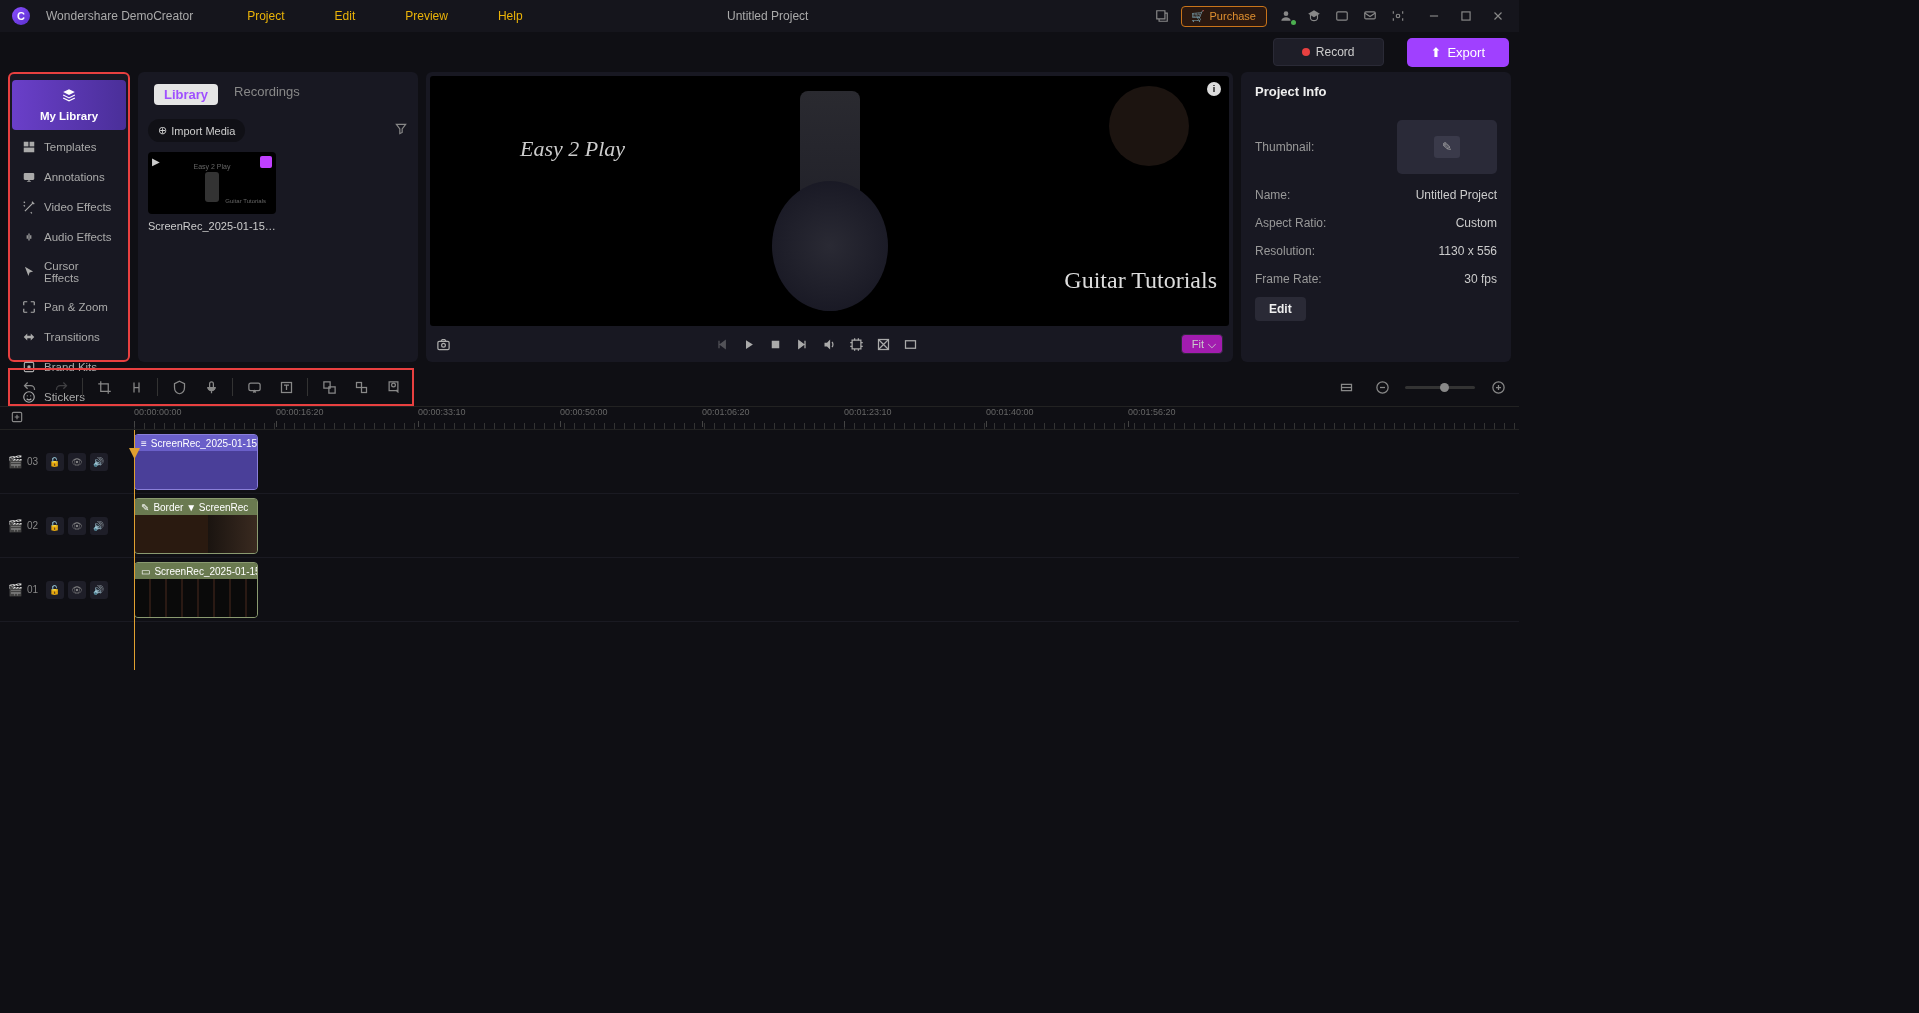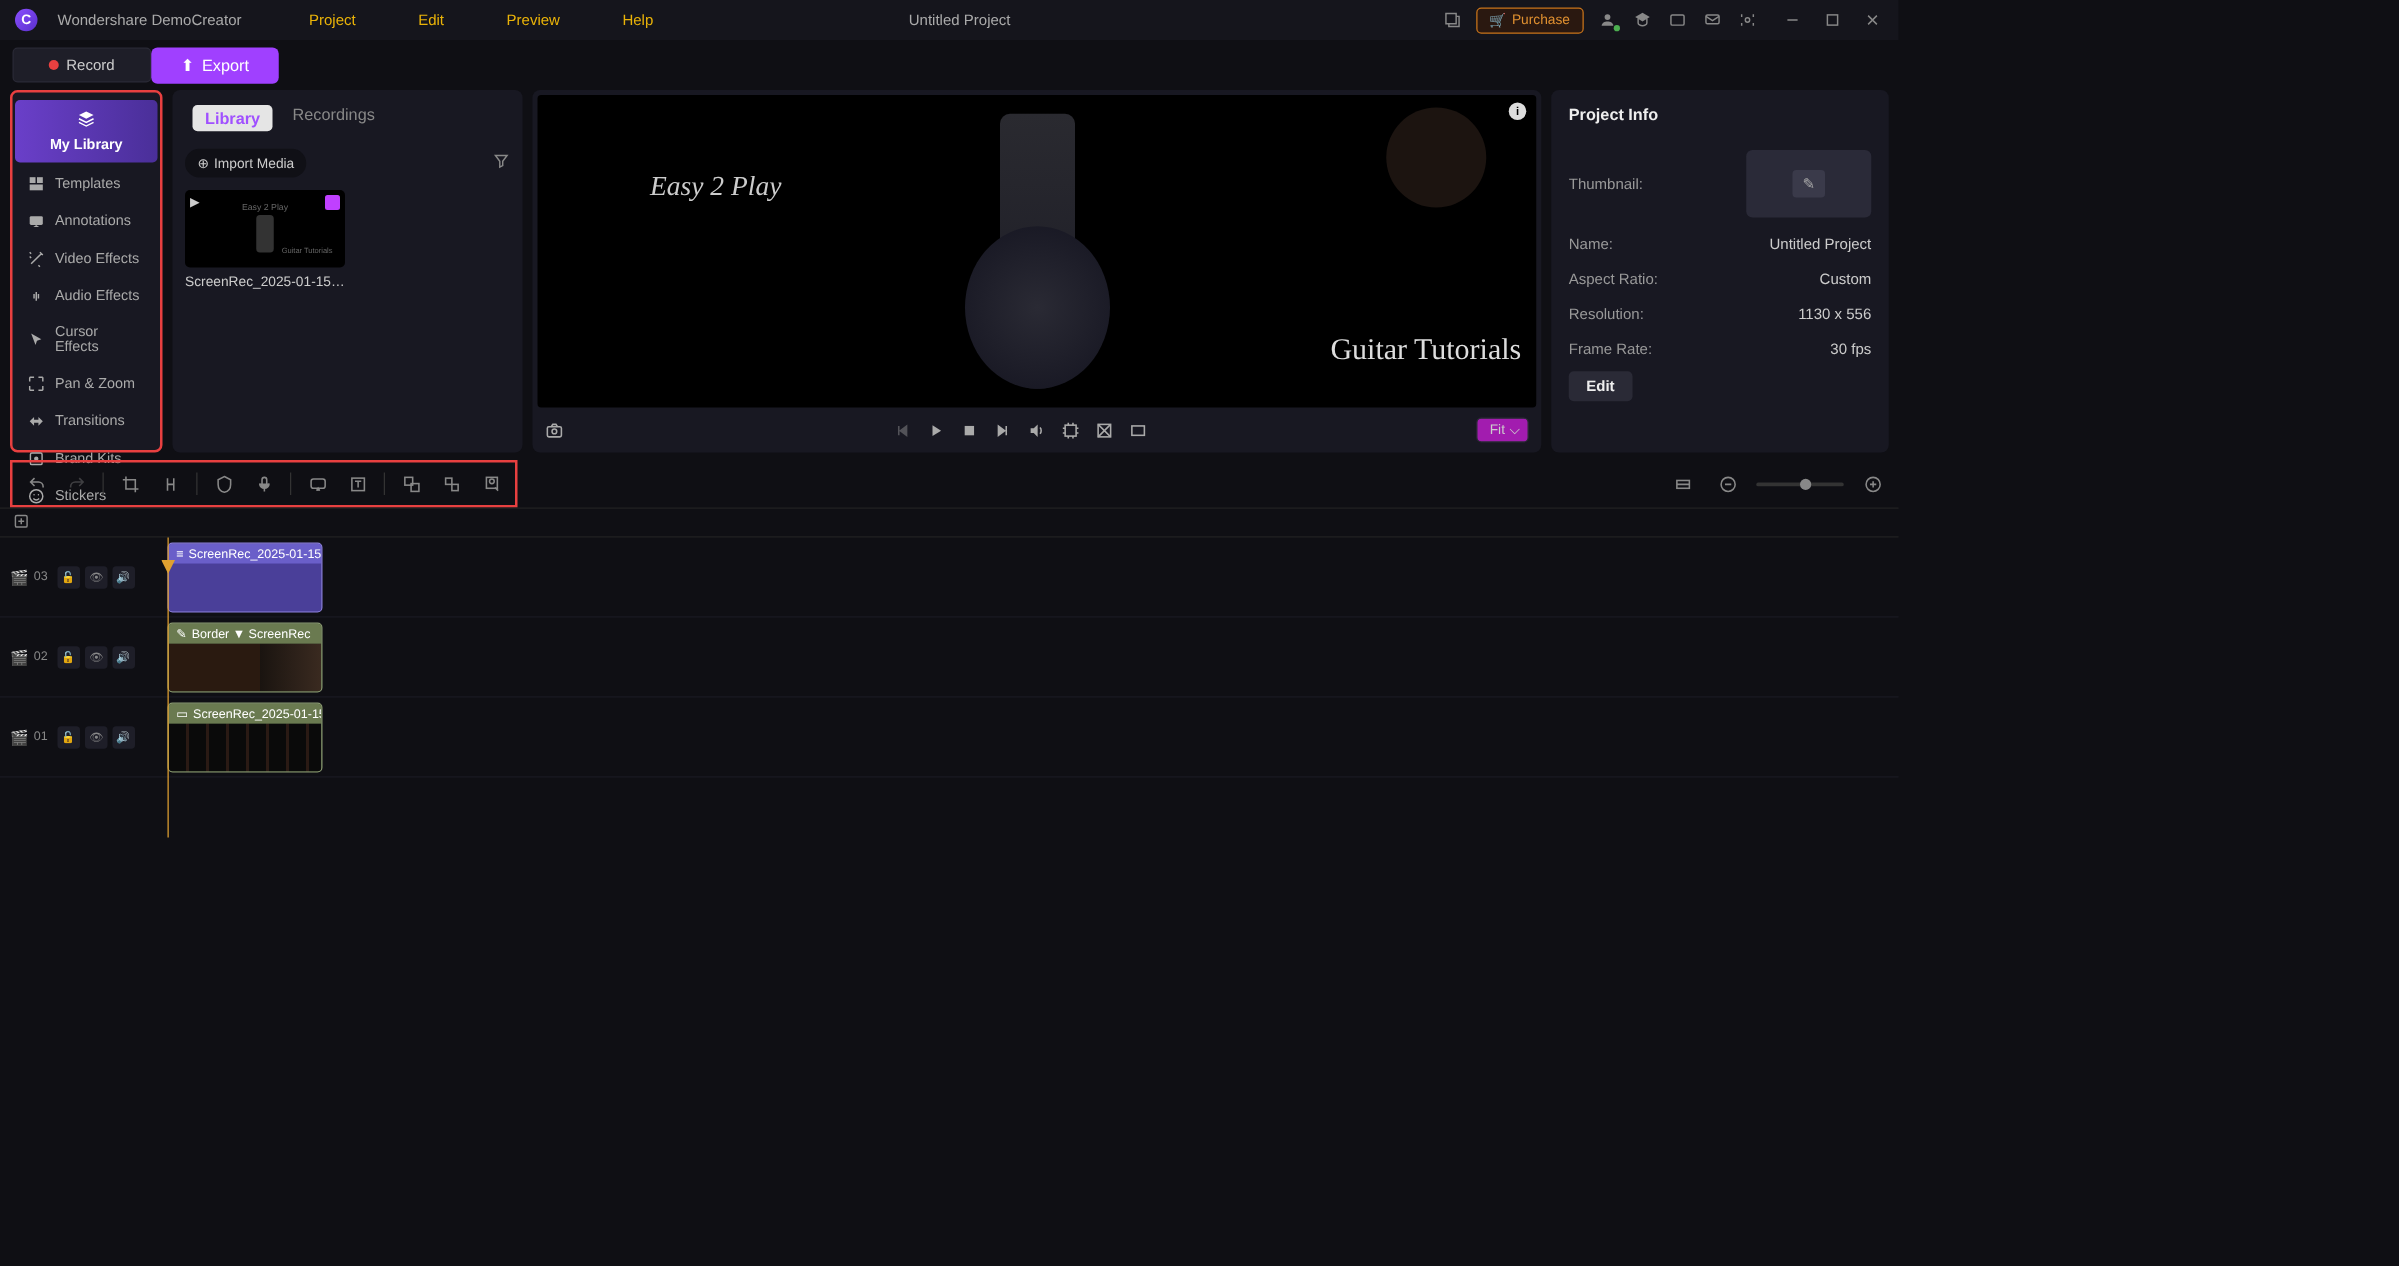"Record" .top-toolbar { gap: none -> 23px; justify-content: flex-start -> flex-end }
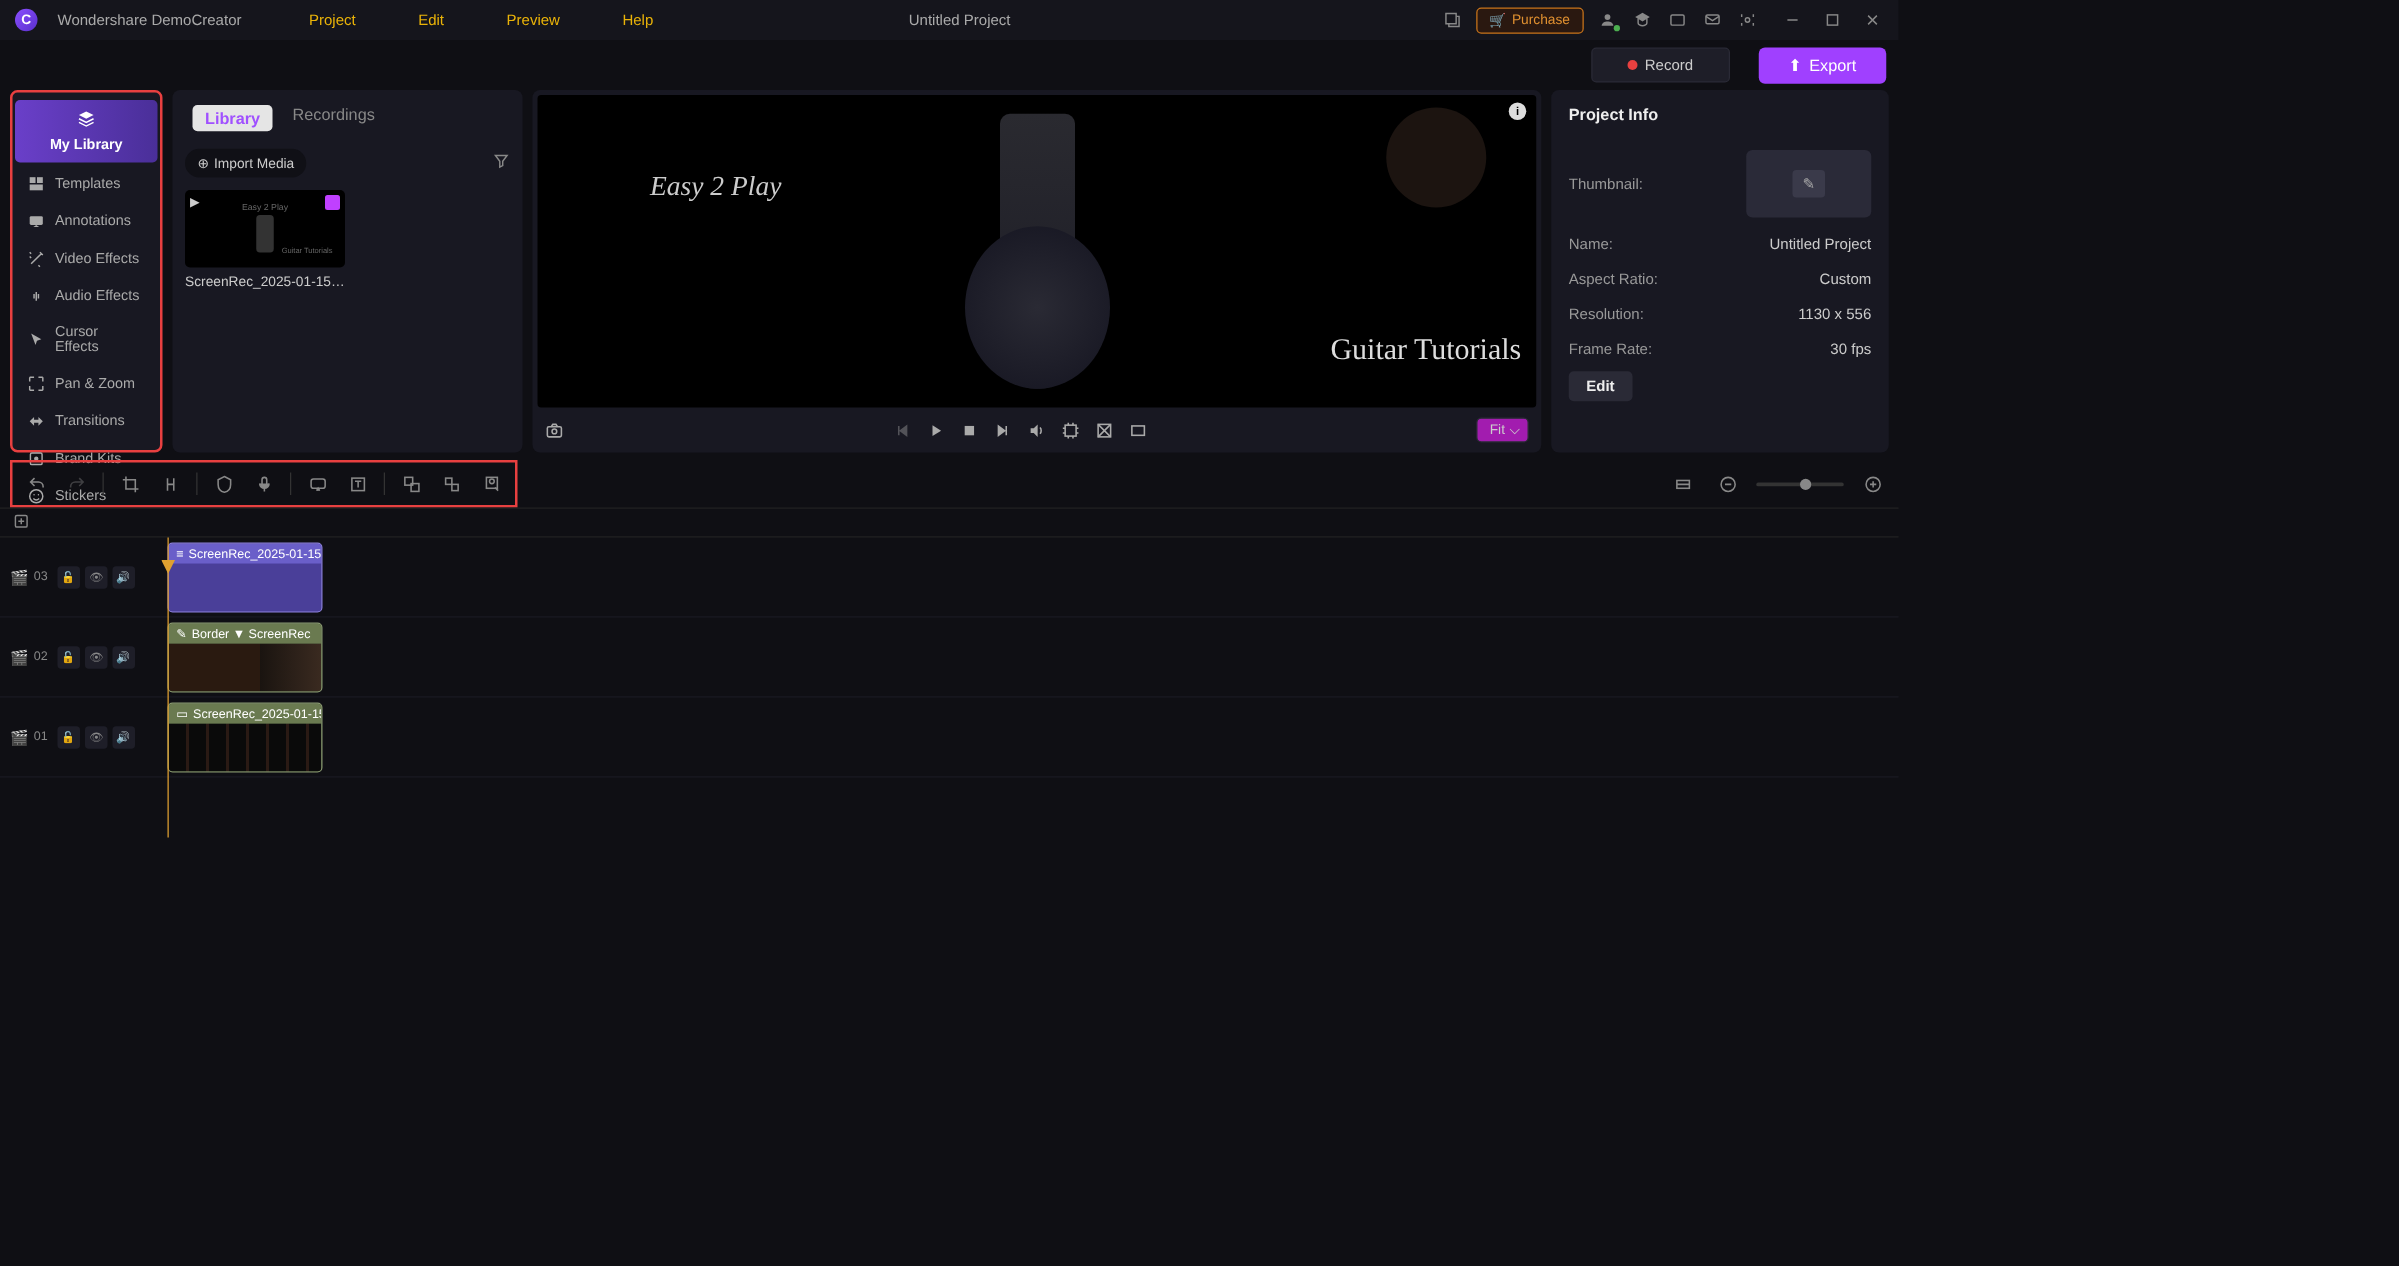"00:00:00:00" div.ruler { html: none -> <div> <div></div> <div>00:00:00:00</div> <div>00:00:16:20</div> <div>00:00:33:10</div> <div>00:00:50:00</div> <div>00:01:06:20</div> <div>00:01:23:10</div> <div>00:01:40:00</div> <div>00:01:56:20</div> </div> }
